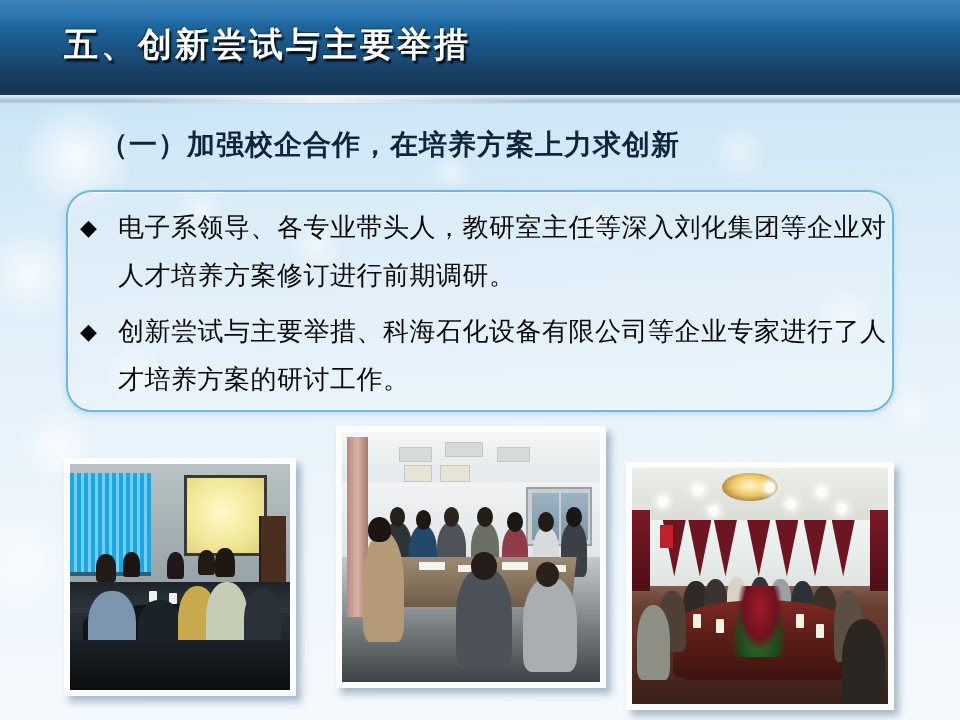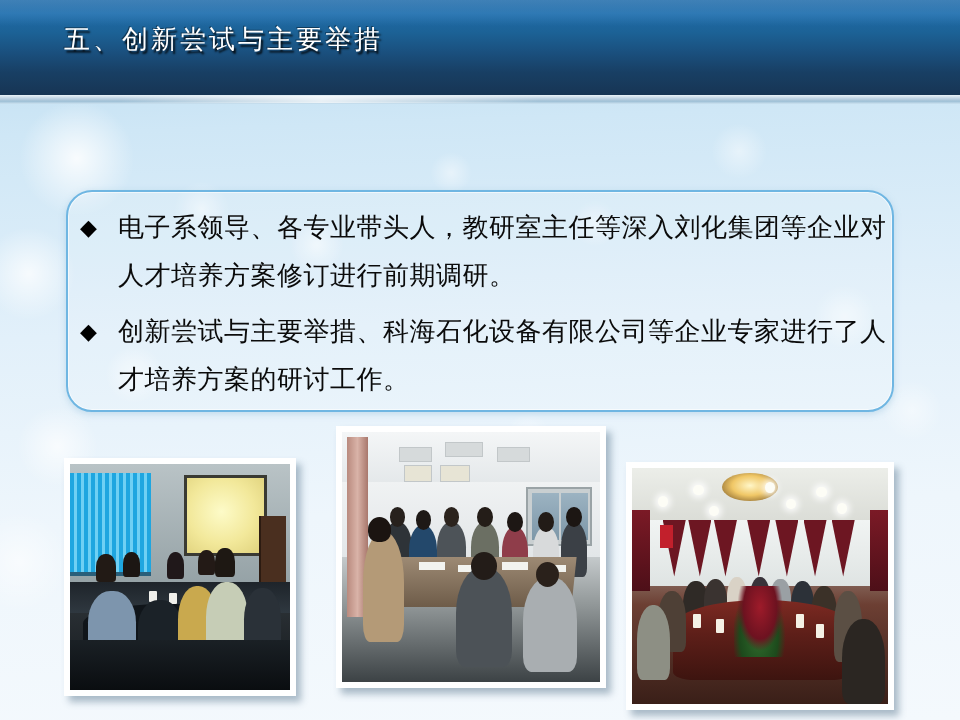"五、创新尝试与主要举措" .header-title { font-size: 26px -> 34px; font-weight: normal -> bold }
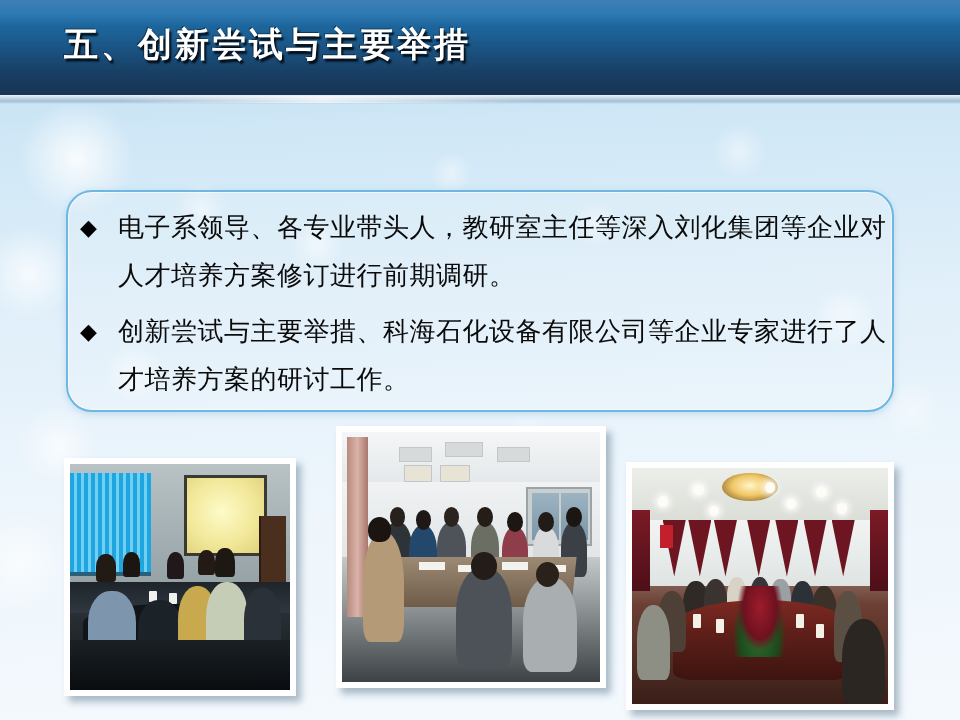"（一）加强校企合作，在培养方案上力求创新" div.subtitle { html: none -> <div>（一）加强校企合作，在培养方案上力求创新</div> }
